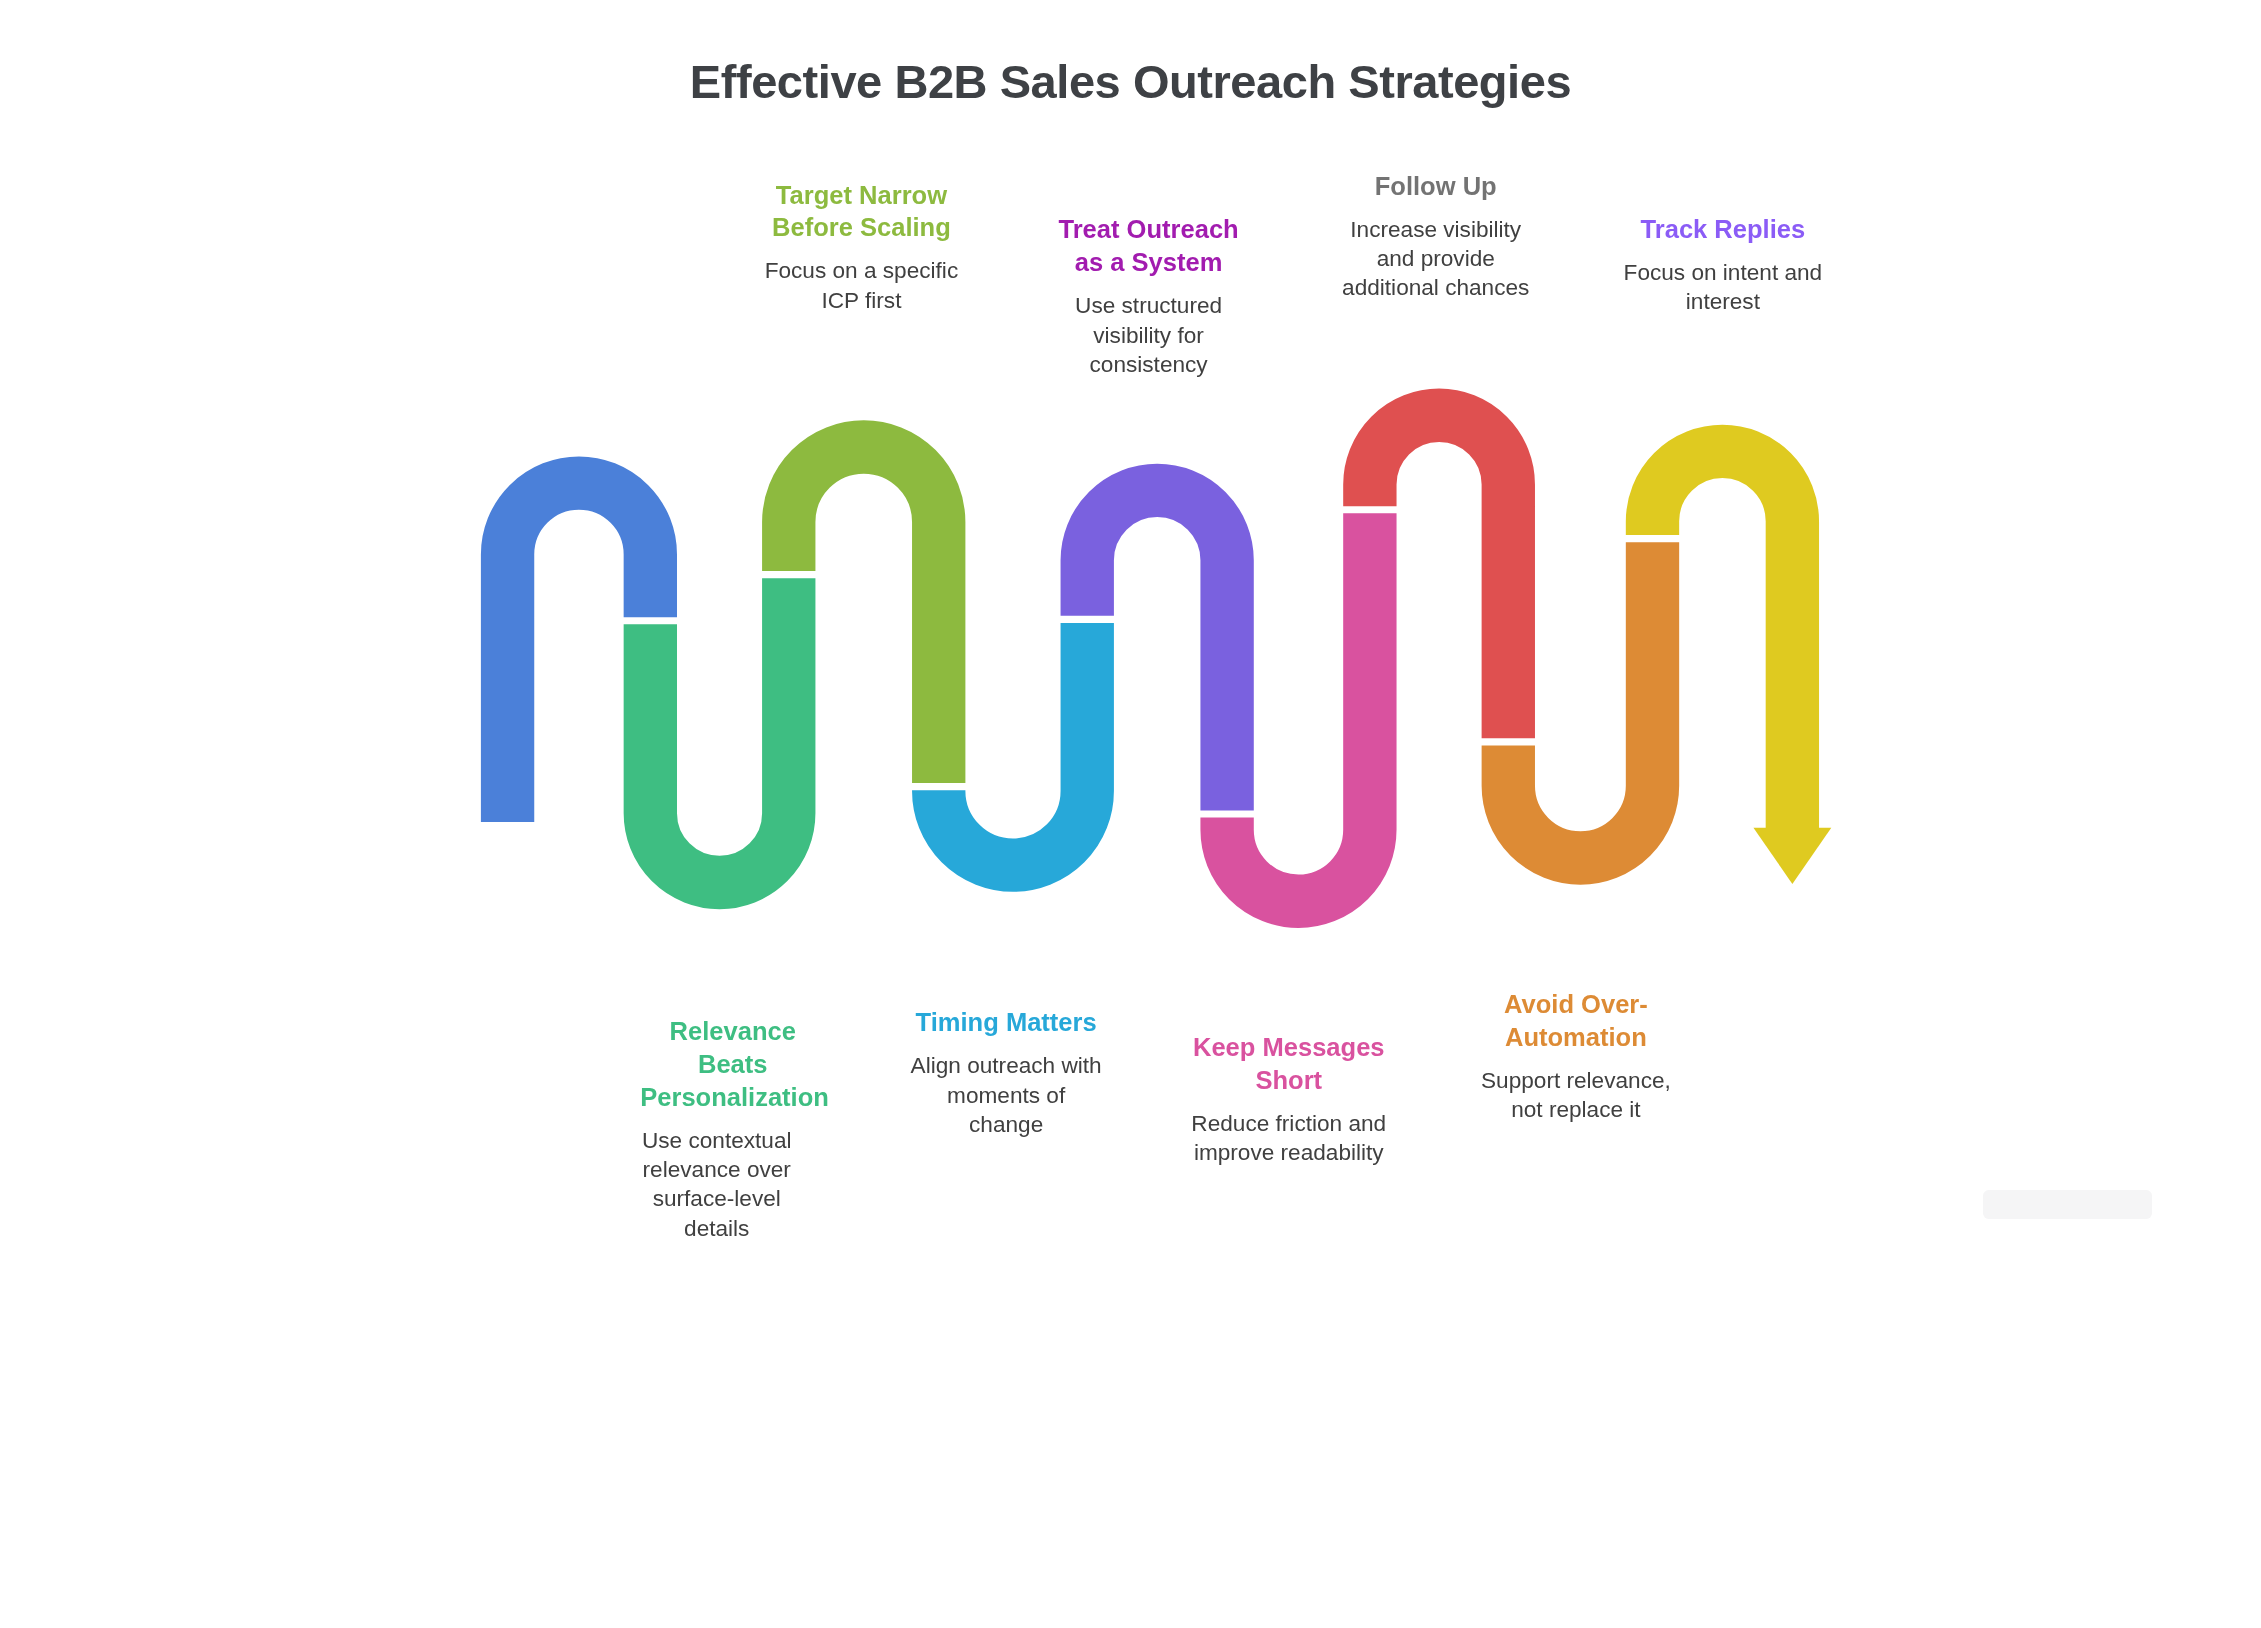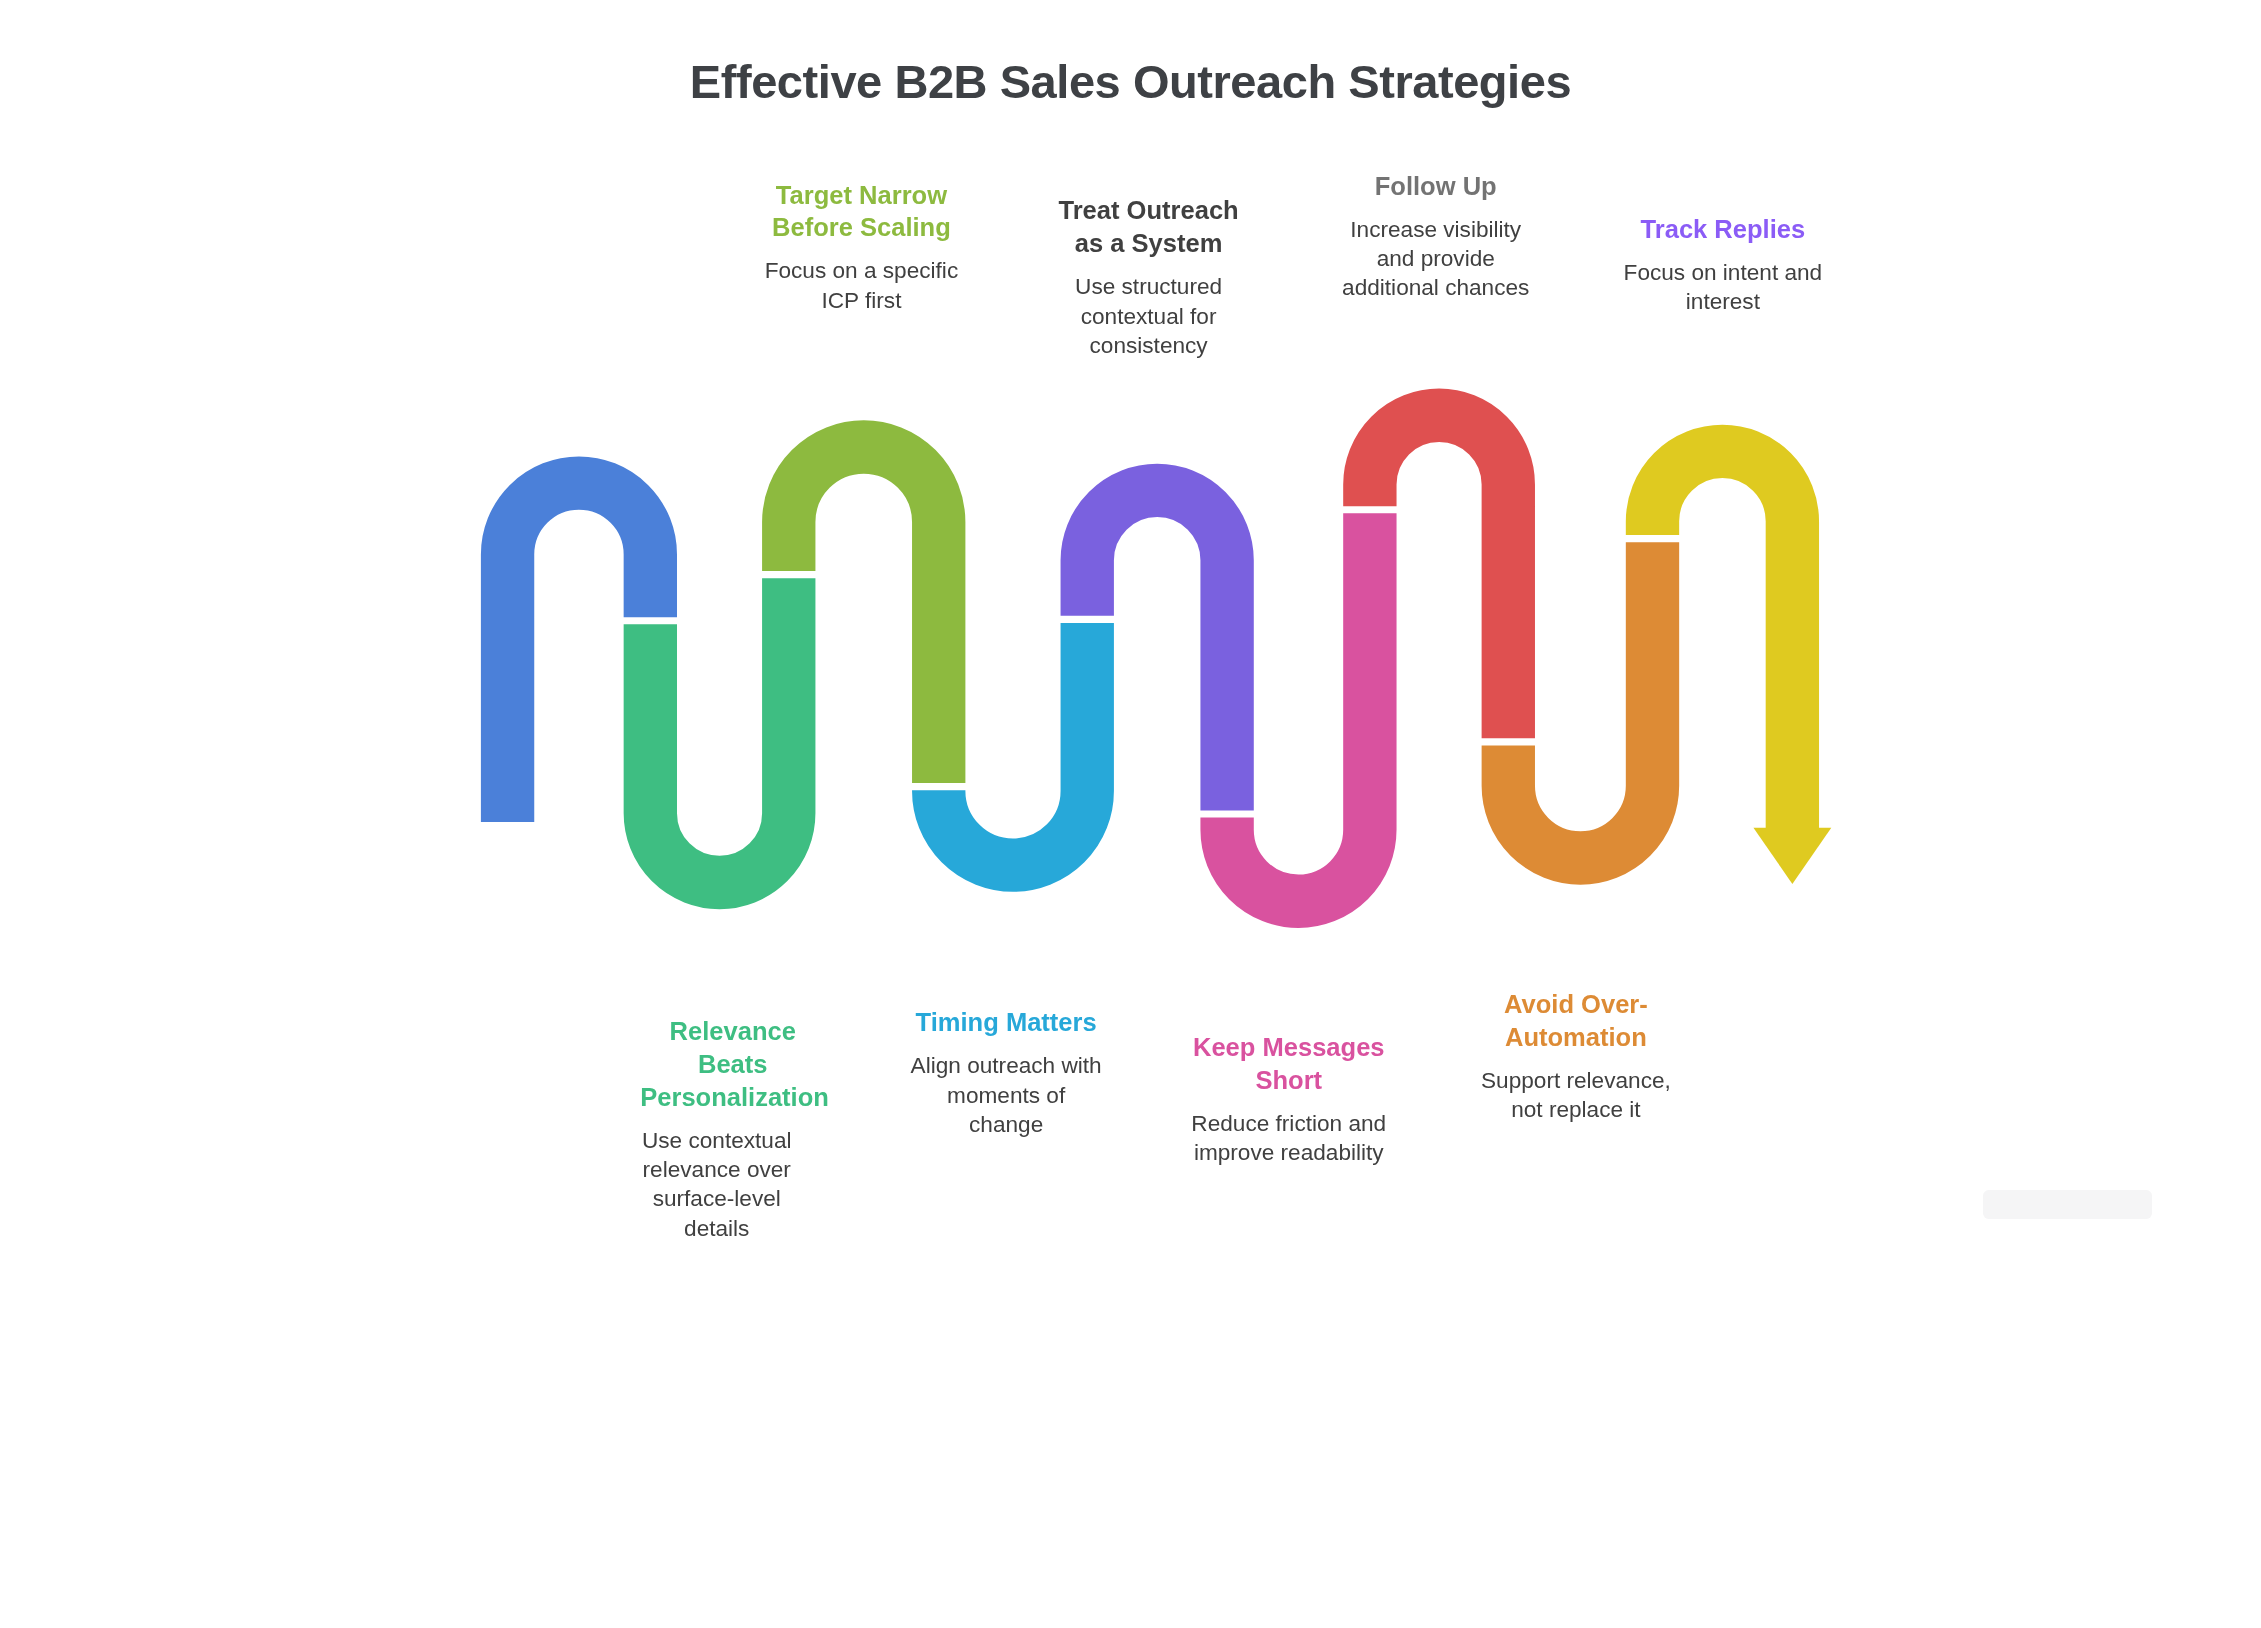"Treat Outreach" h2.item-label { color: #404040 -> #a21caf; margin-top: none -> 19px }
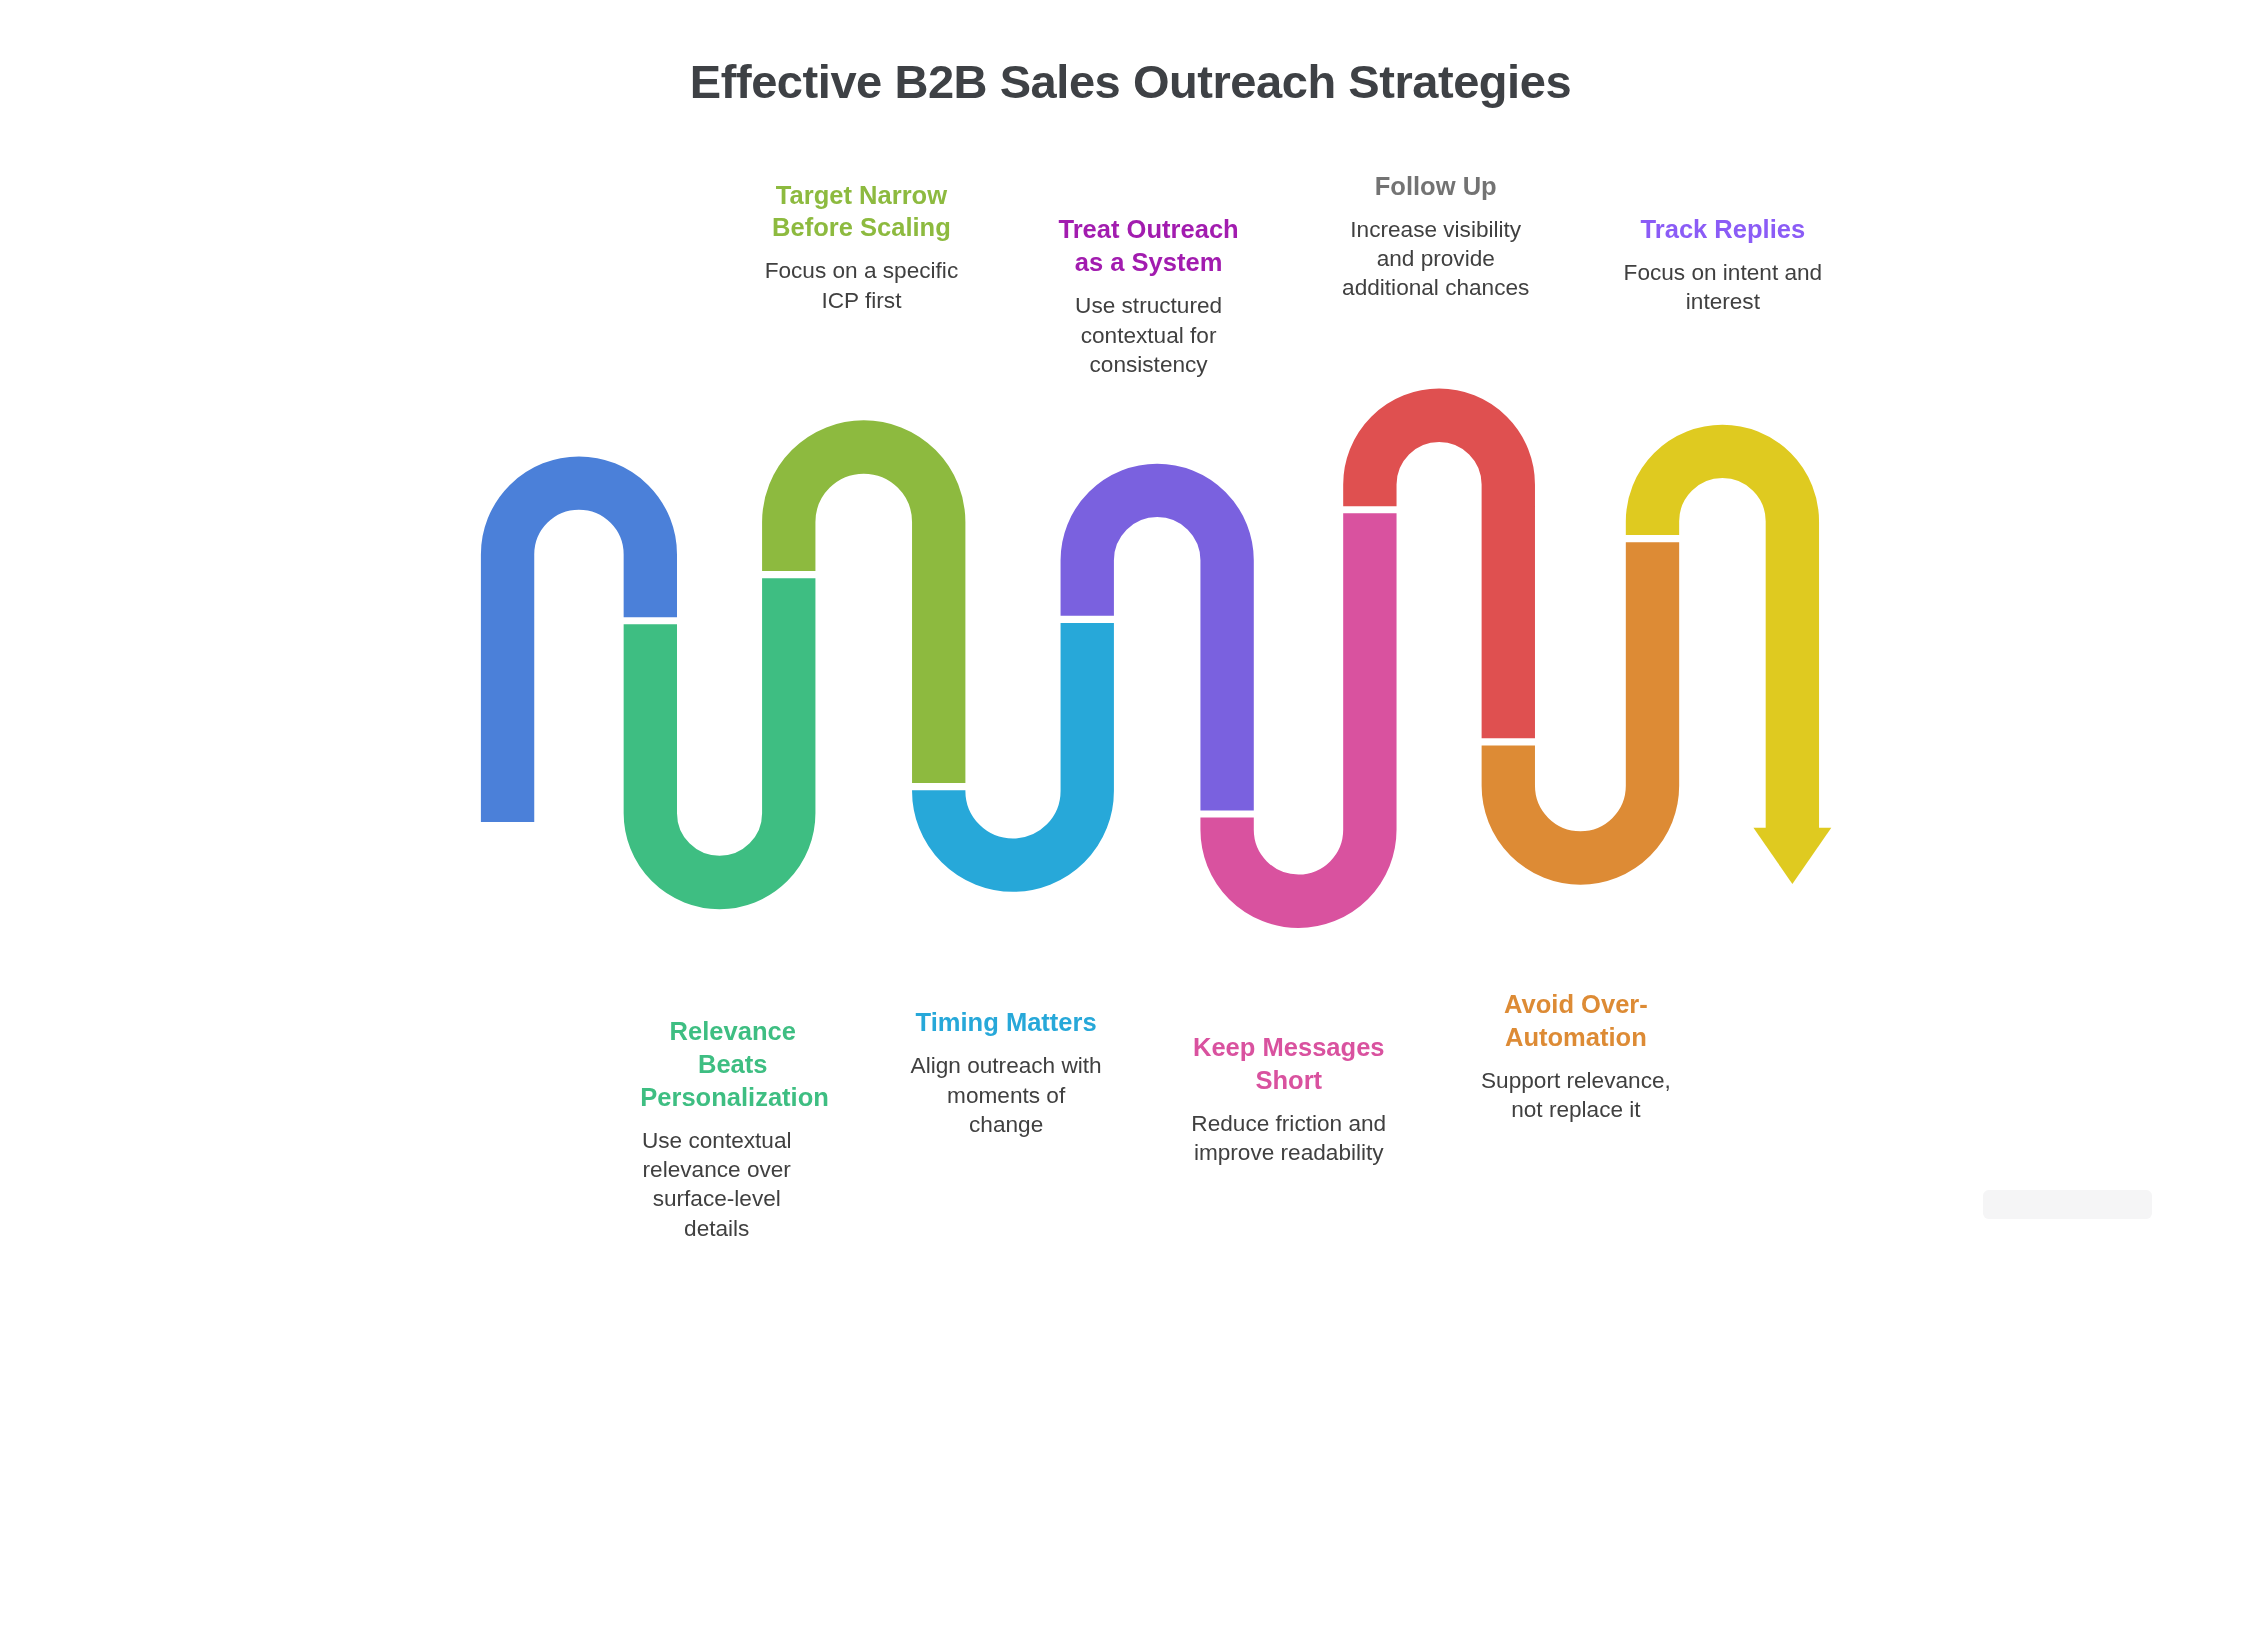"Use structured" p.item-desc { text: contextual -> visibility }
